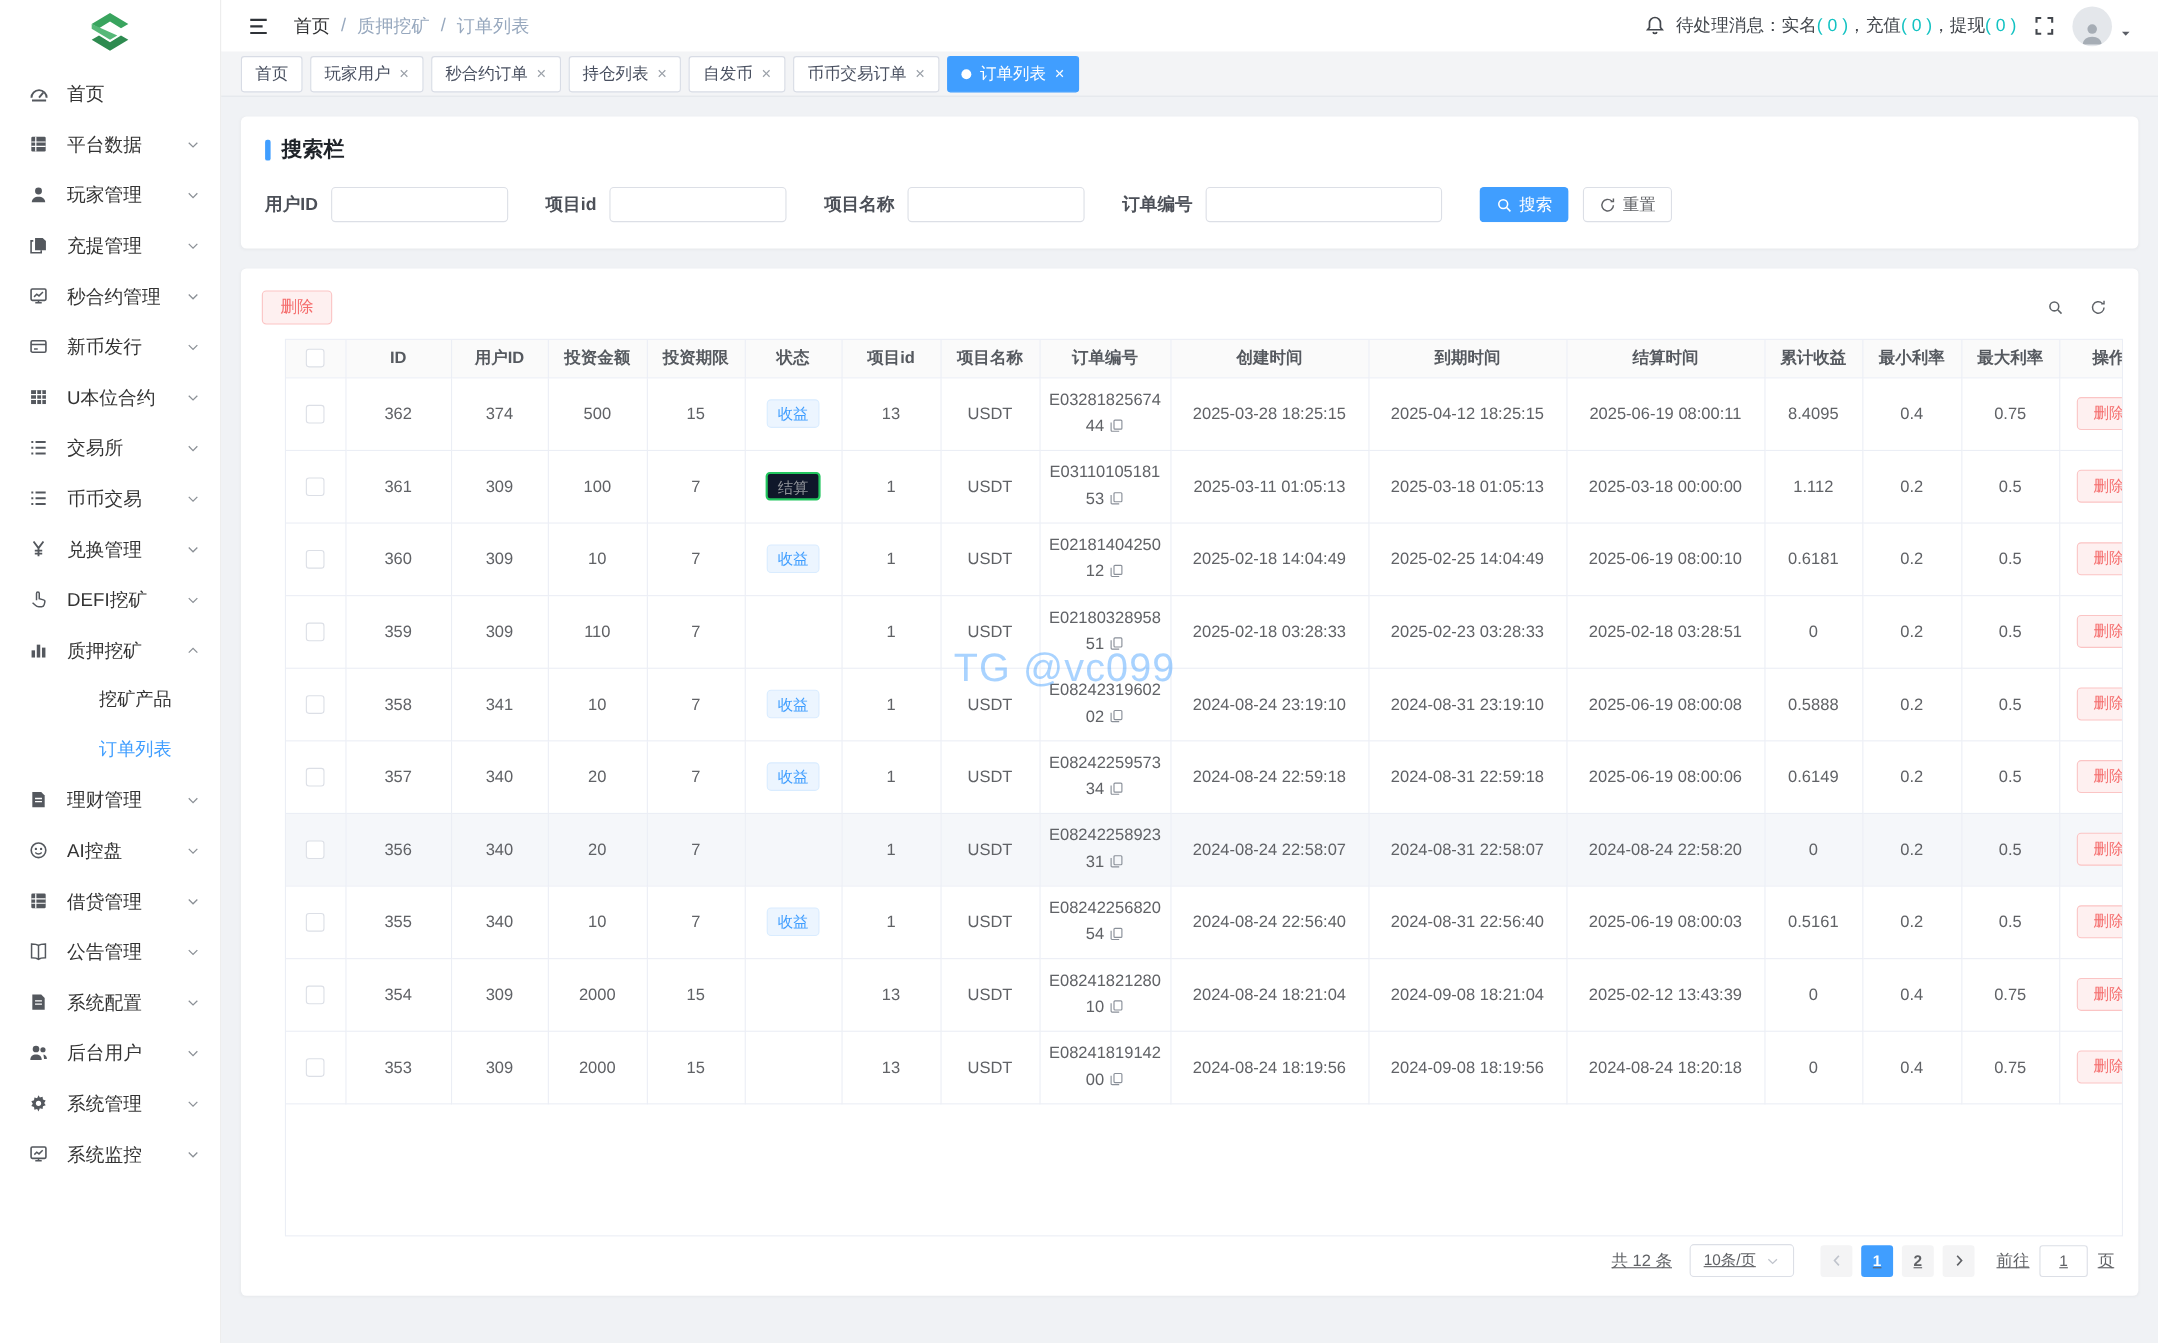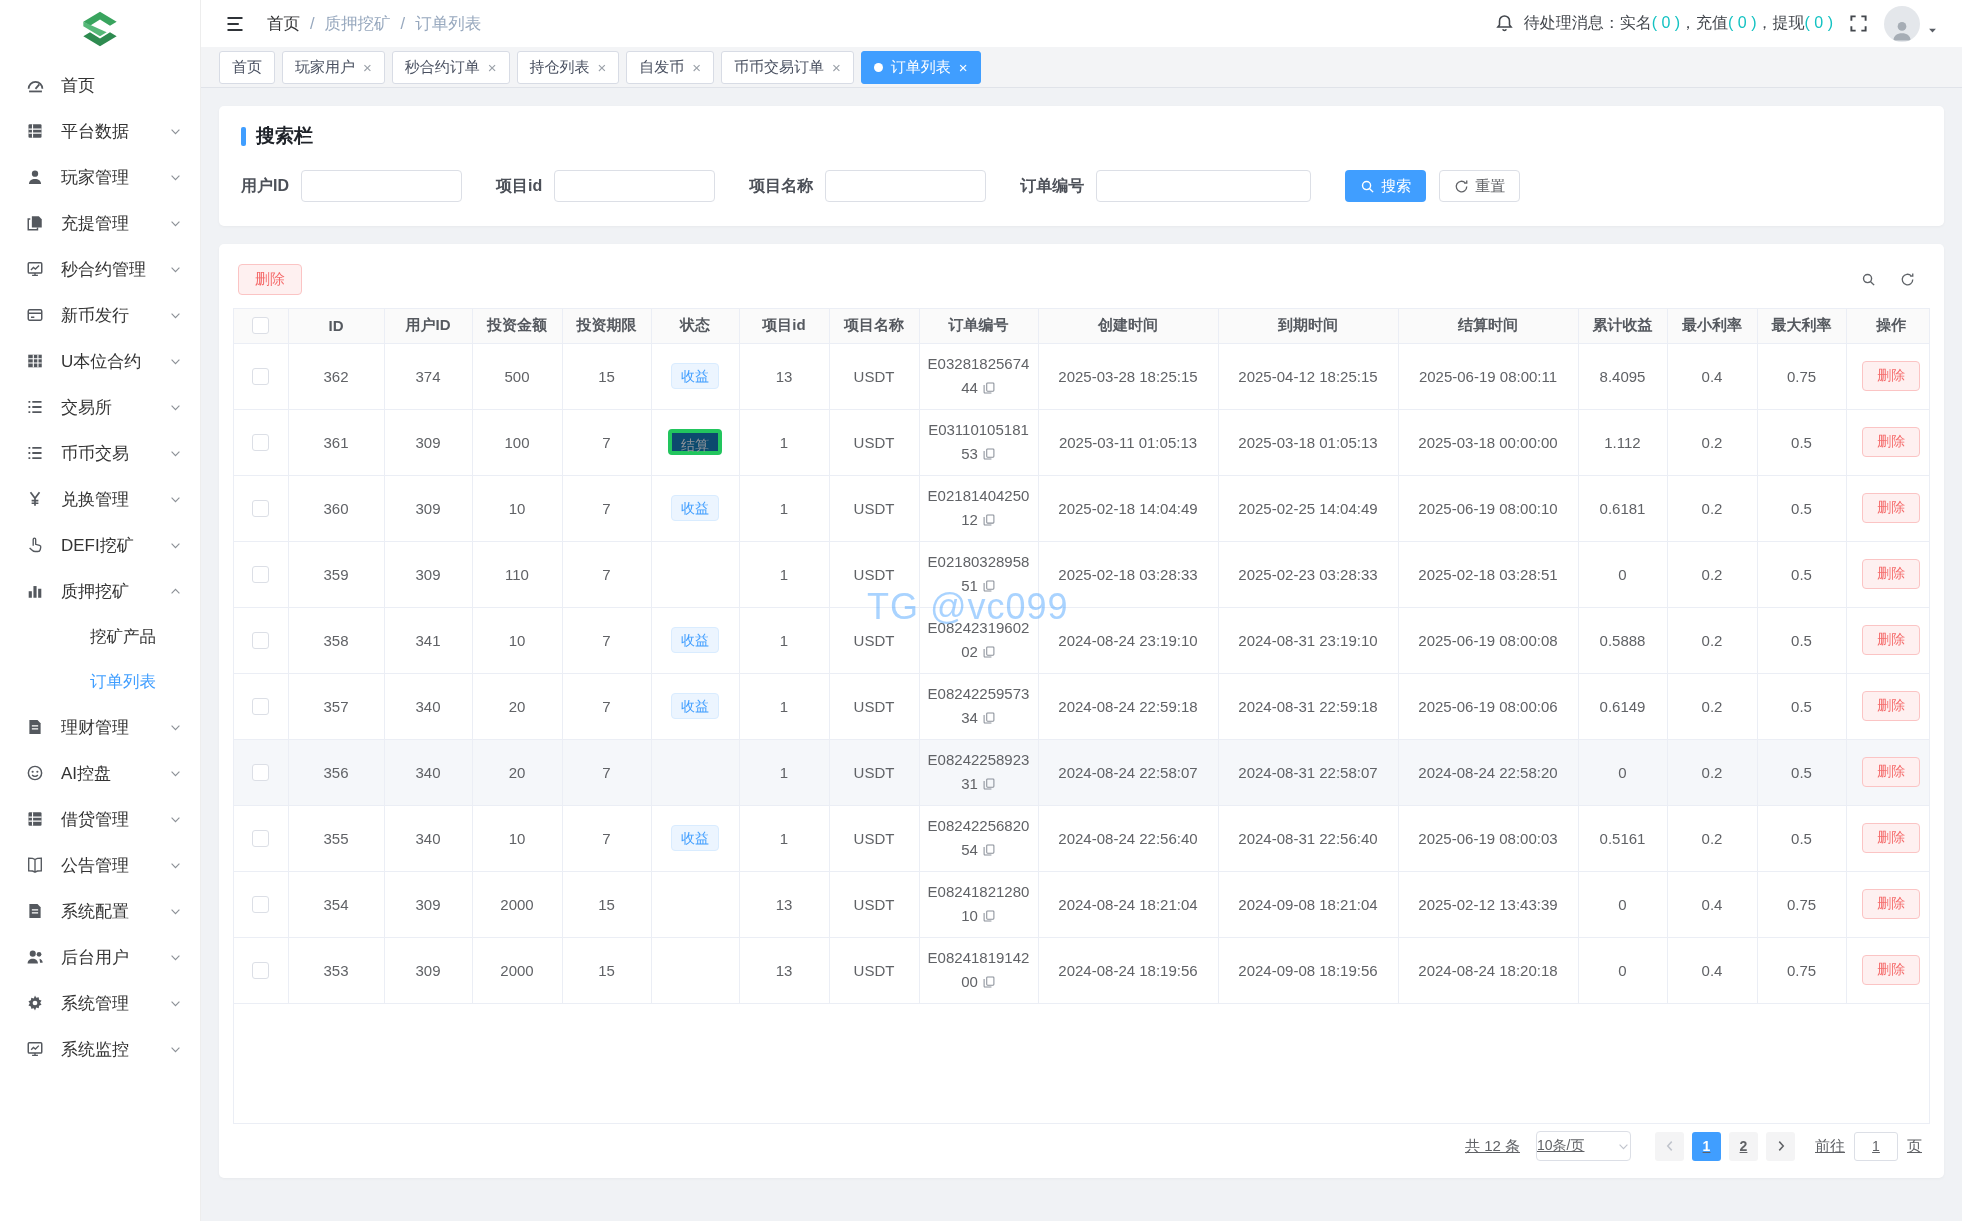"ID" .table-wrap { margin-left: none -> 26px }
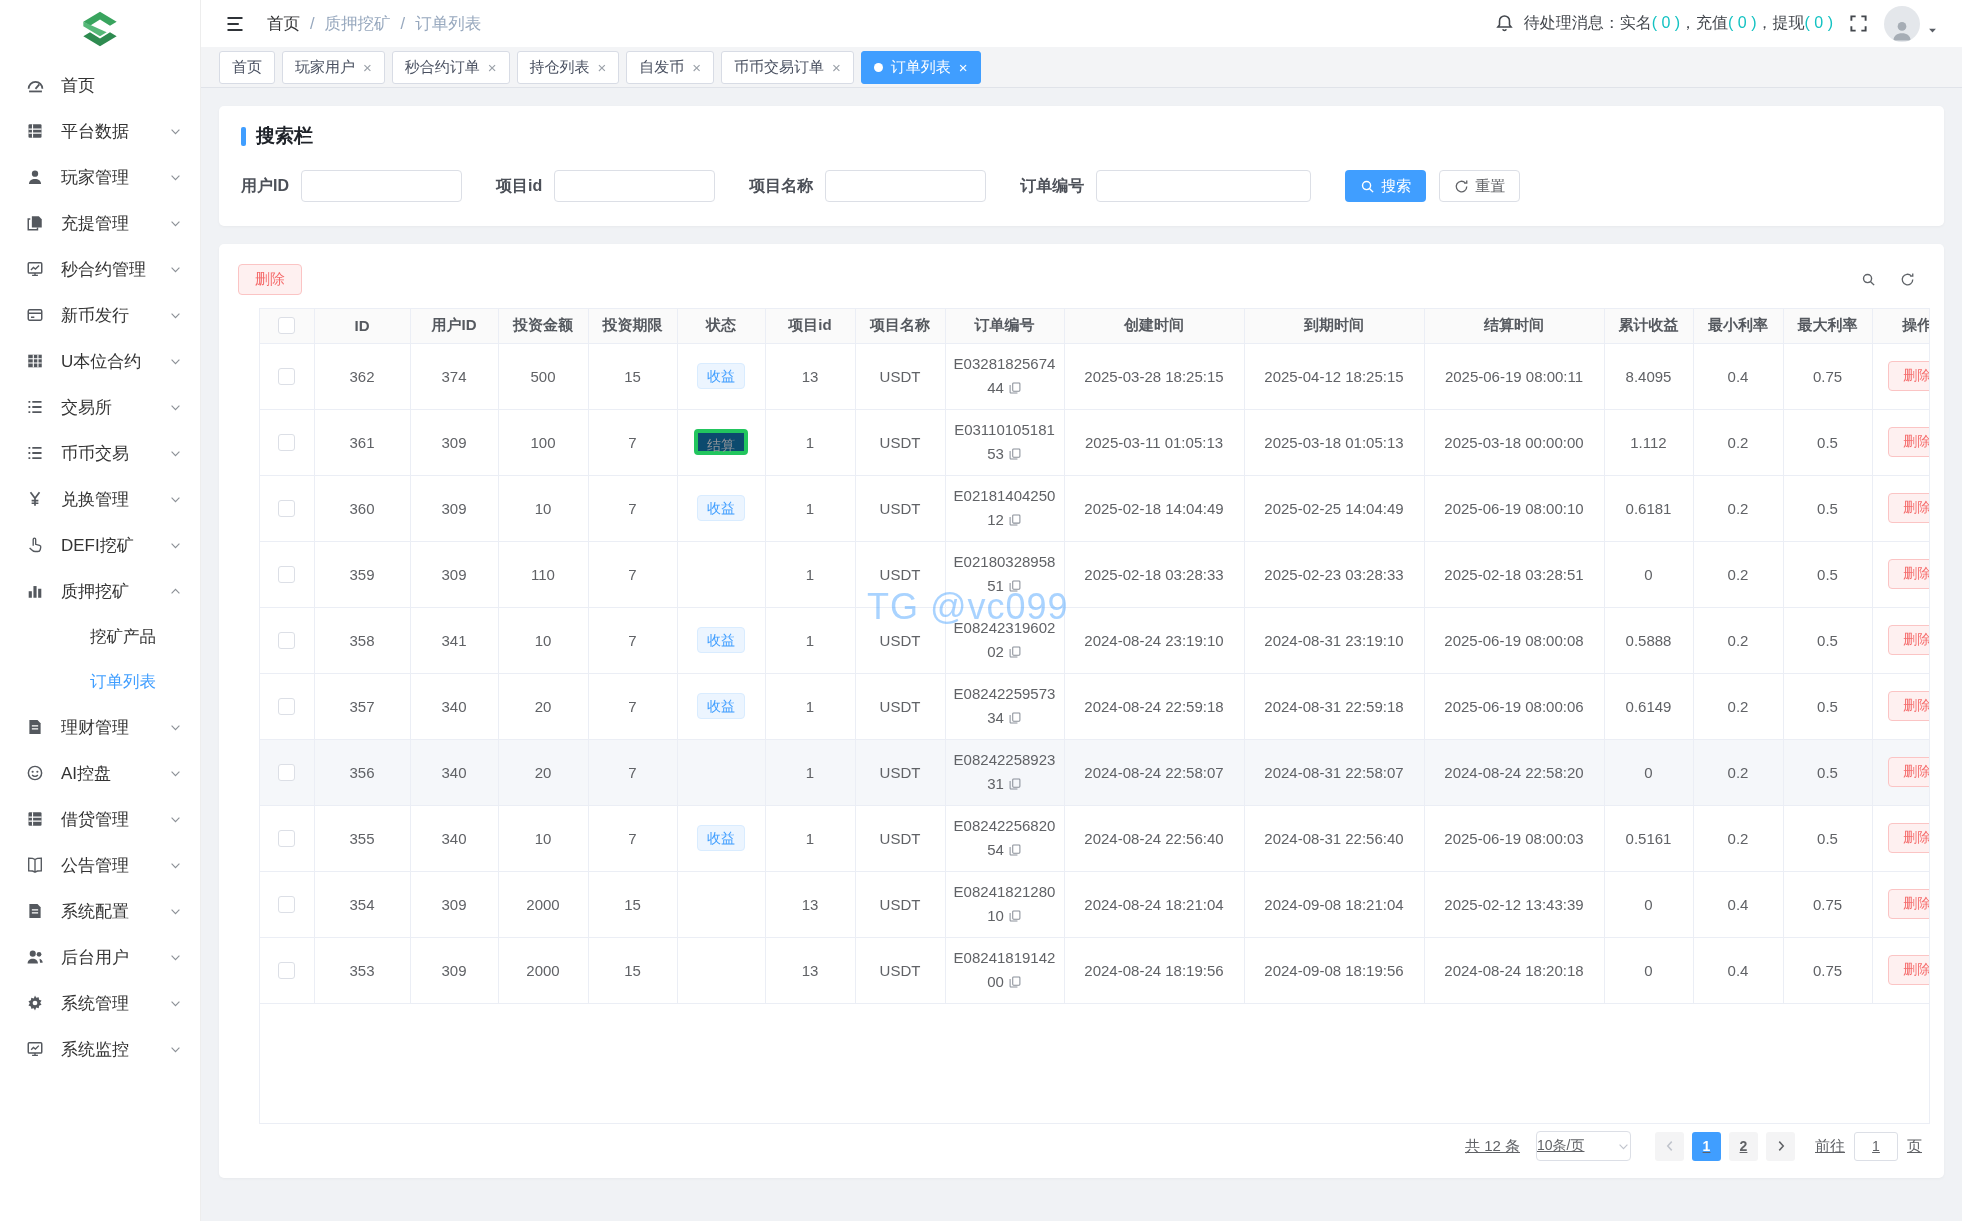"结算" .badge-settle { background: #0c4a6e -> #0f172a; border: 4px solid #22c55e -> 2px solid #22c55e }
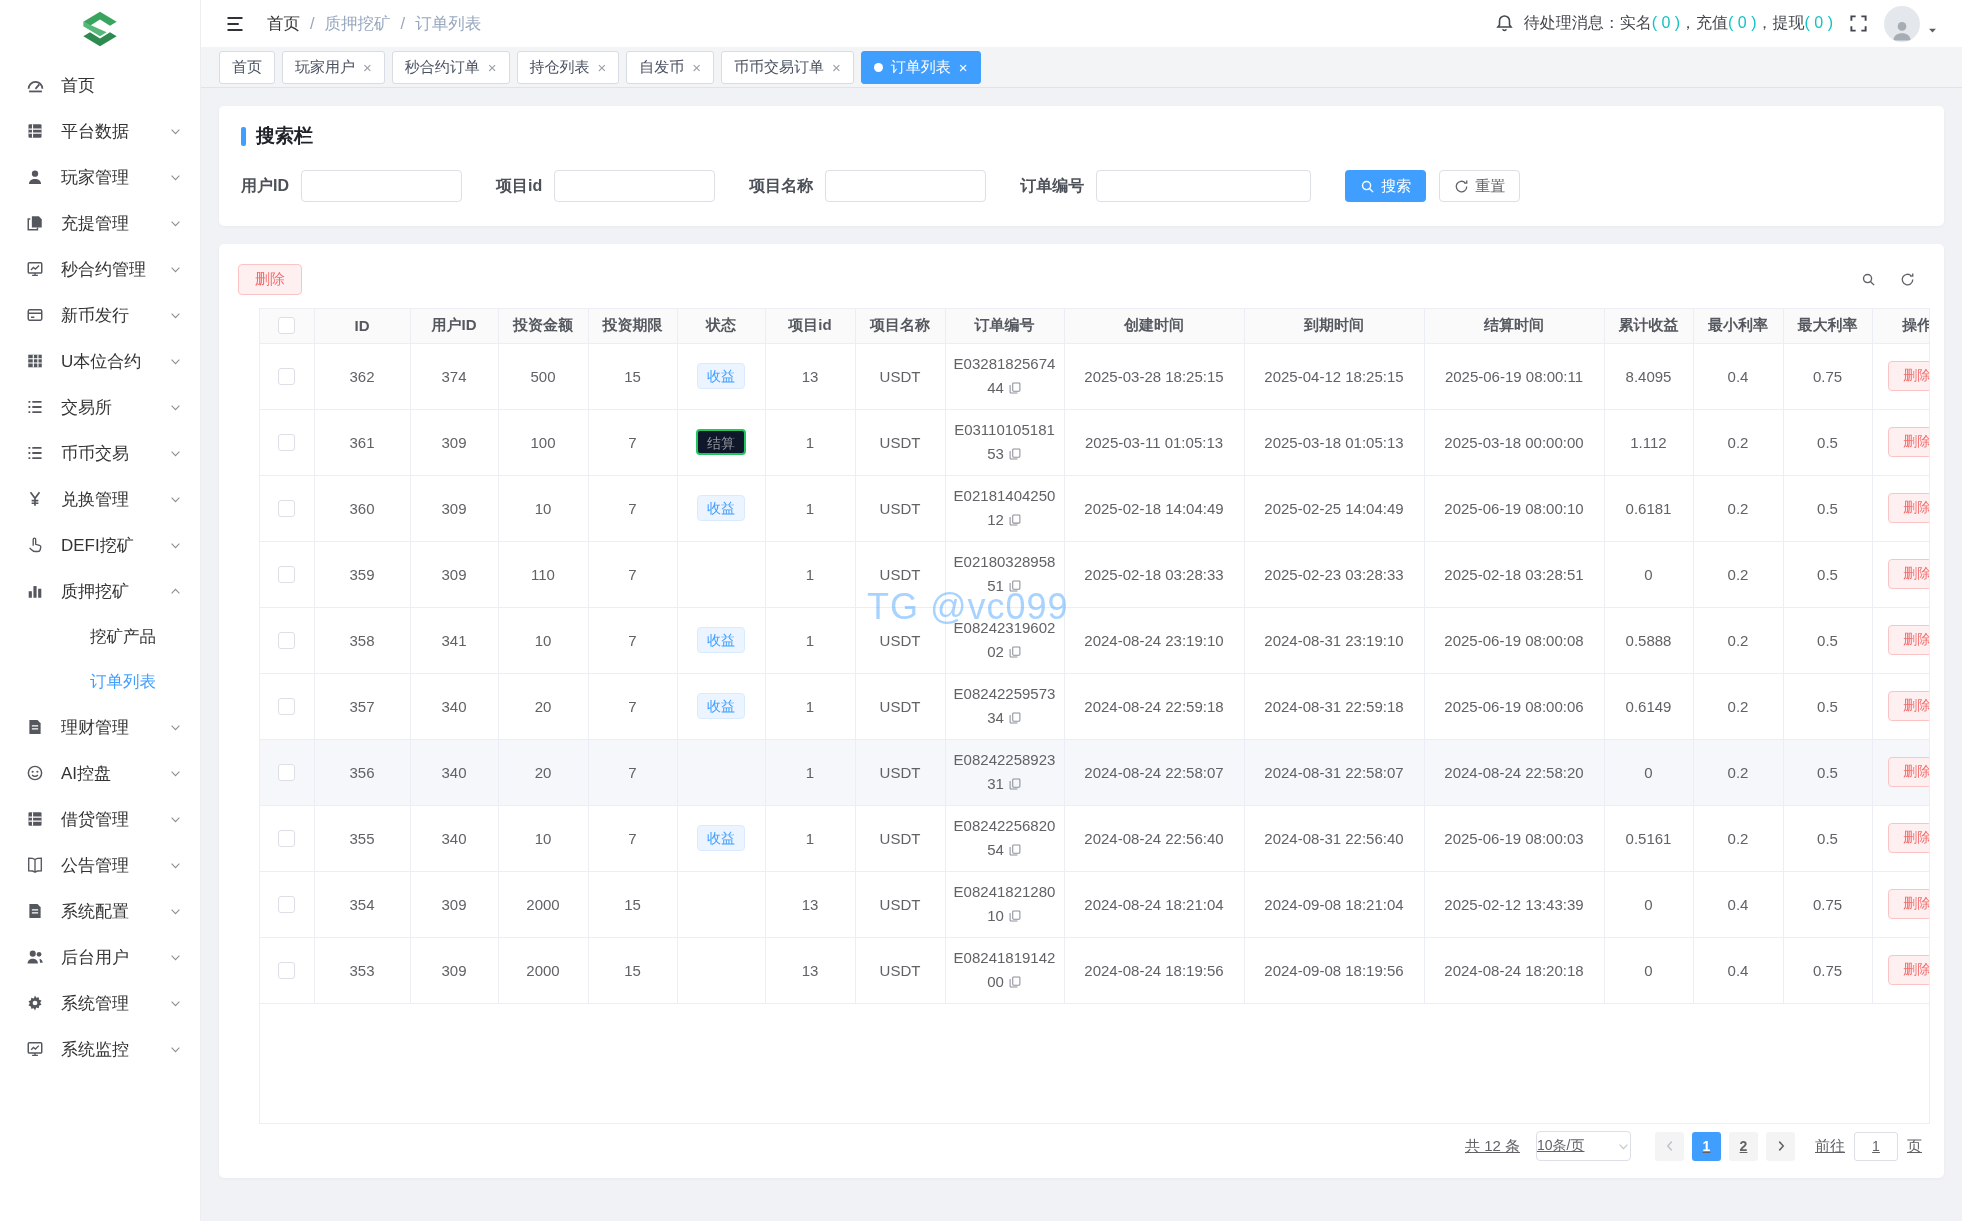"10条/页" .pg-size { justify-content: space-between -> center }
